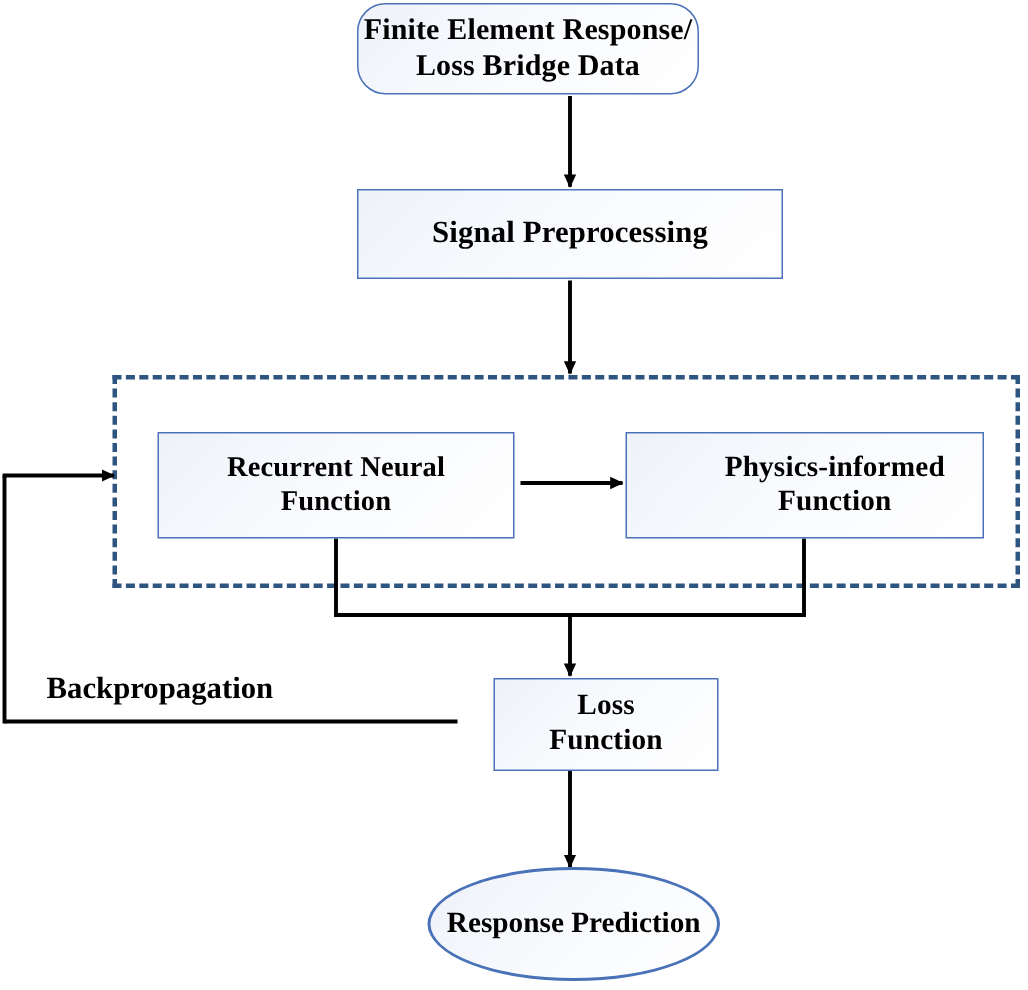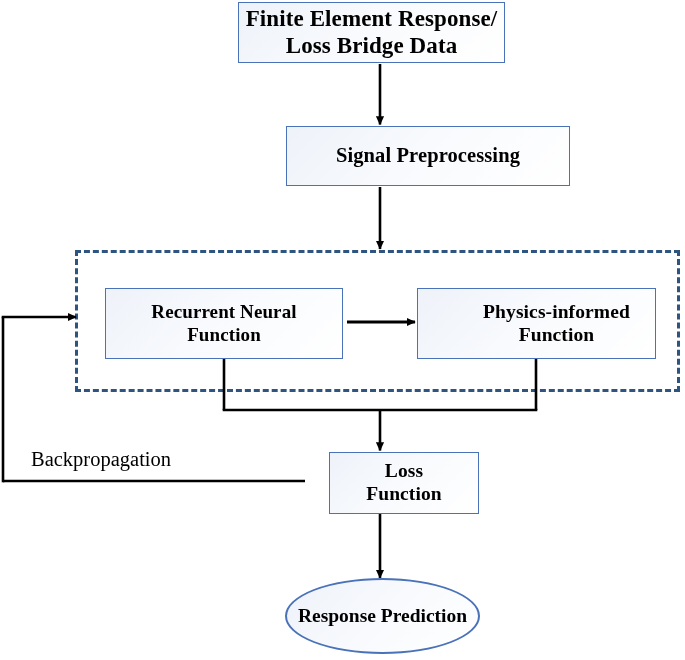"Finite Element Response/" #node-fe { border-radius: none -> 19px; font-size: 23px -> 20px; width: 267px -> 228px }
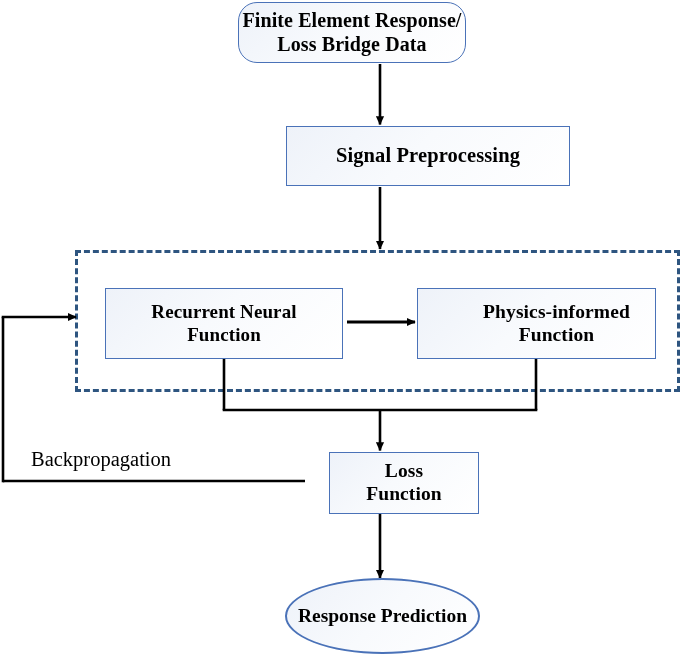"Signal Preprocessing" #node-signal { margin-left: 48px -> none }
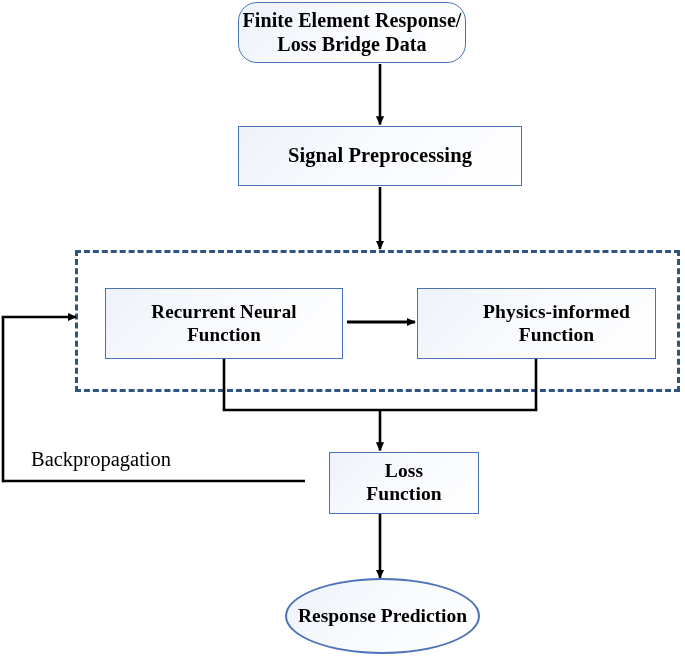"Backpropagation" #label-backprop { font-weight: normal -> bold }
